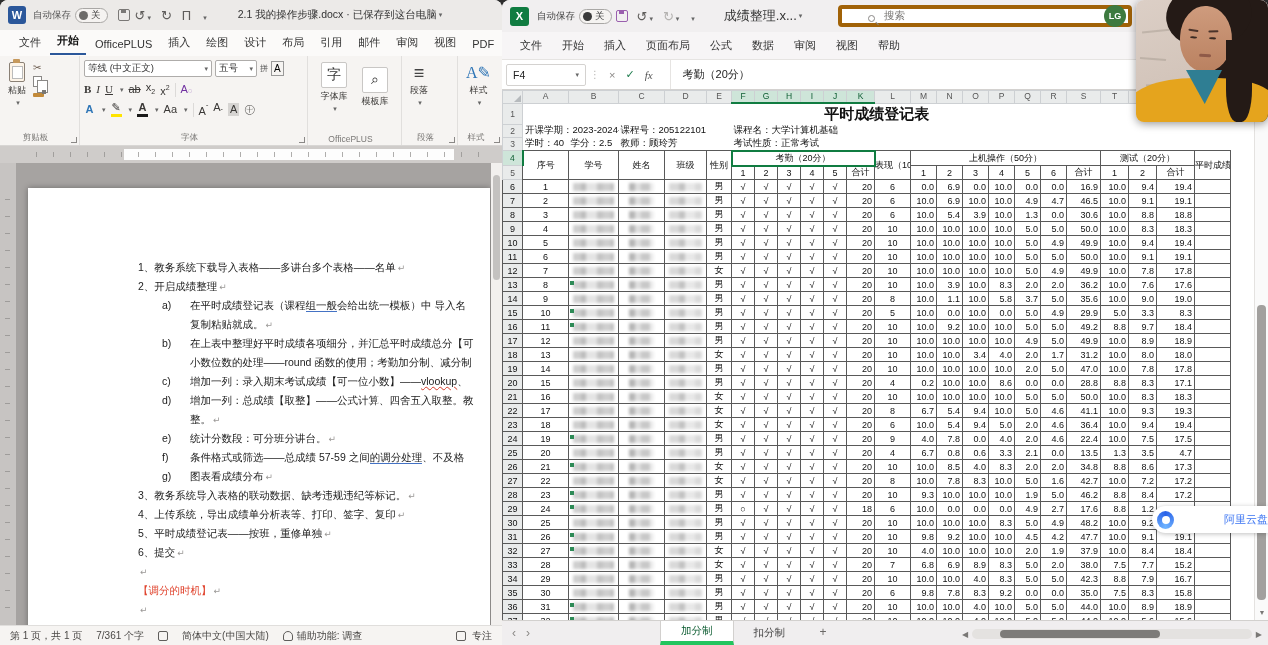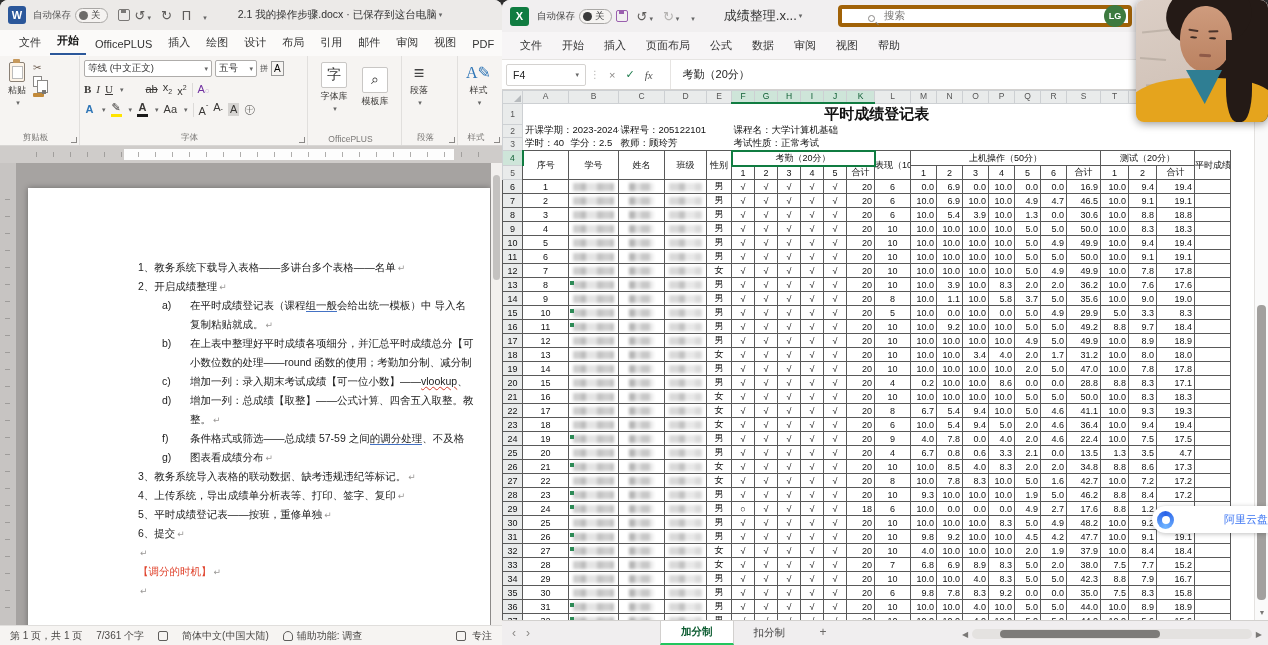"ab" .fb.strike { margin-left: 17px -> none }
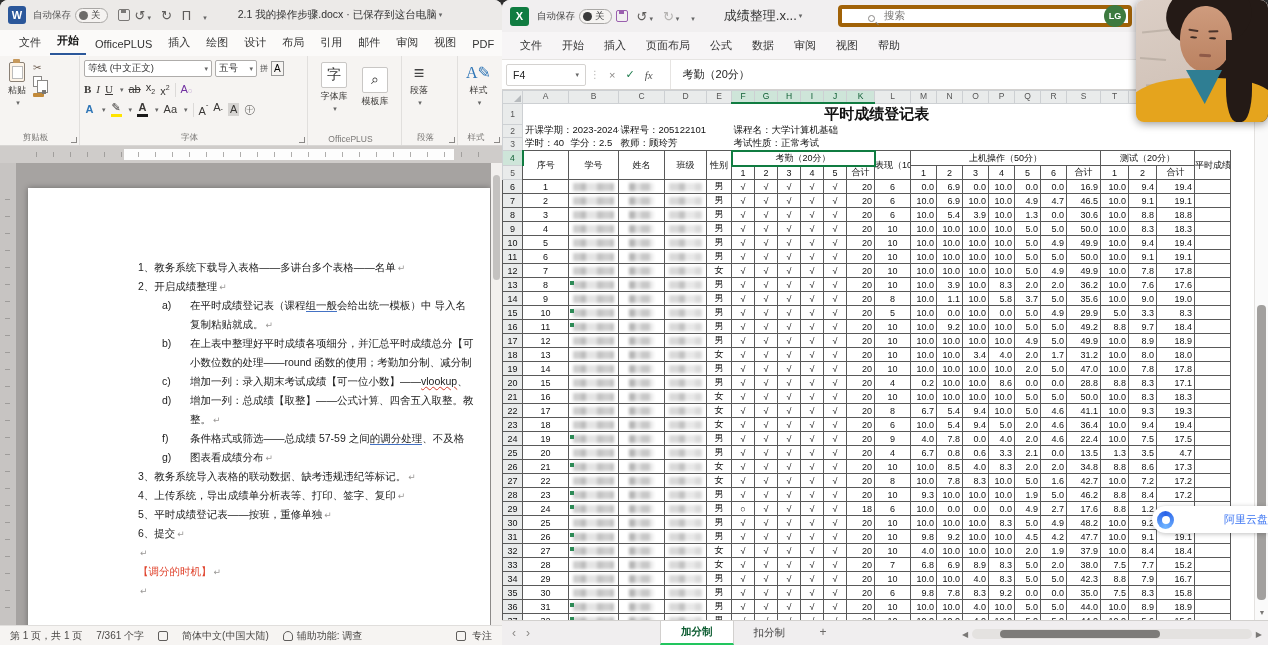"e) 统计分数段：可分班分讲台。 ↵" div.dline { html: none -> <div><span>e)</span><span>统计分数段：可分班分讲台。</span><span>↵</span></div> }
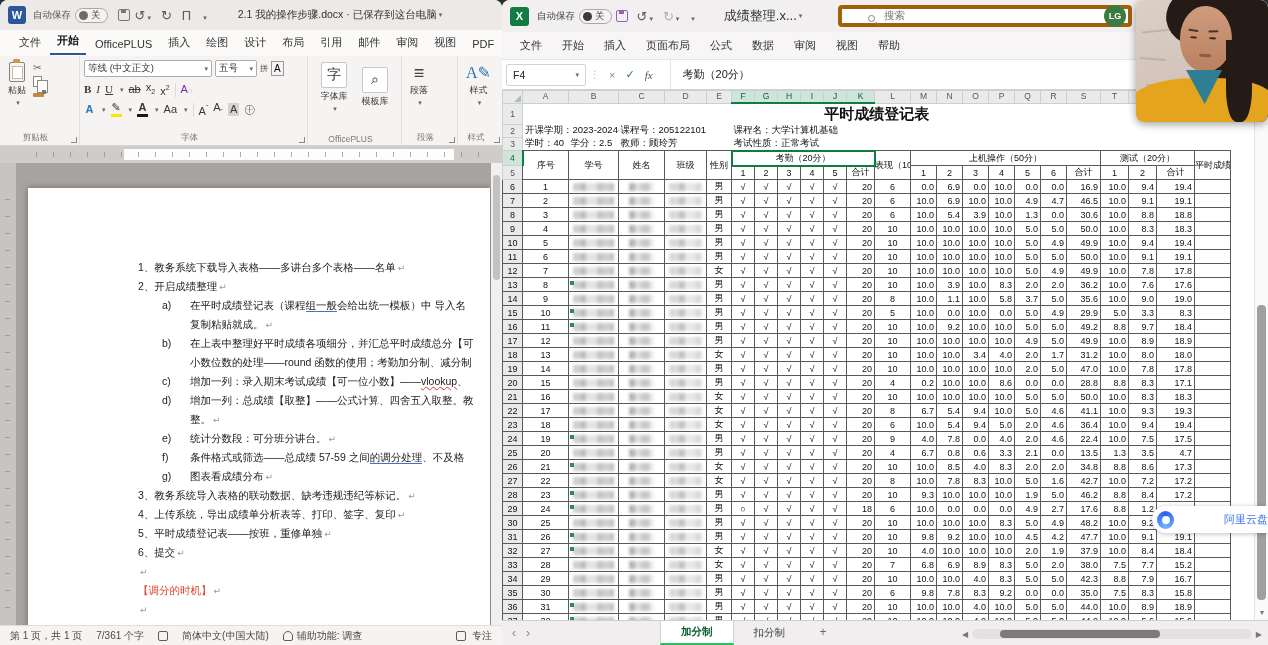"加分制" .sheettab.active { border-bottom: 2px solid #22c55e -> 4px solid #22c55e; font-weight: bold -> normal }
